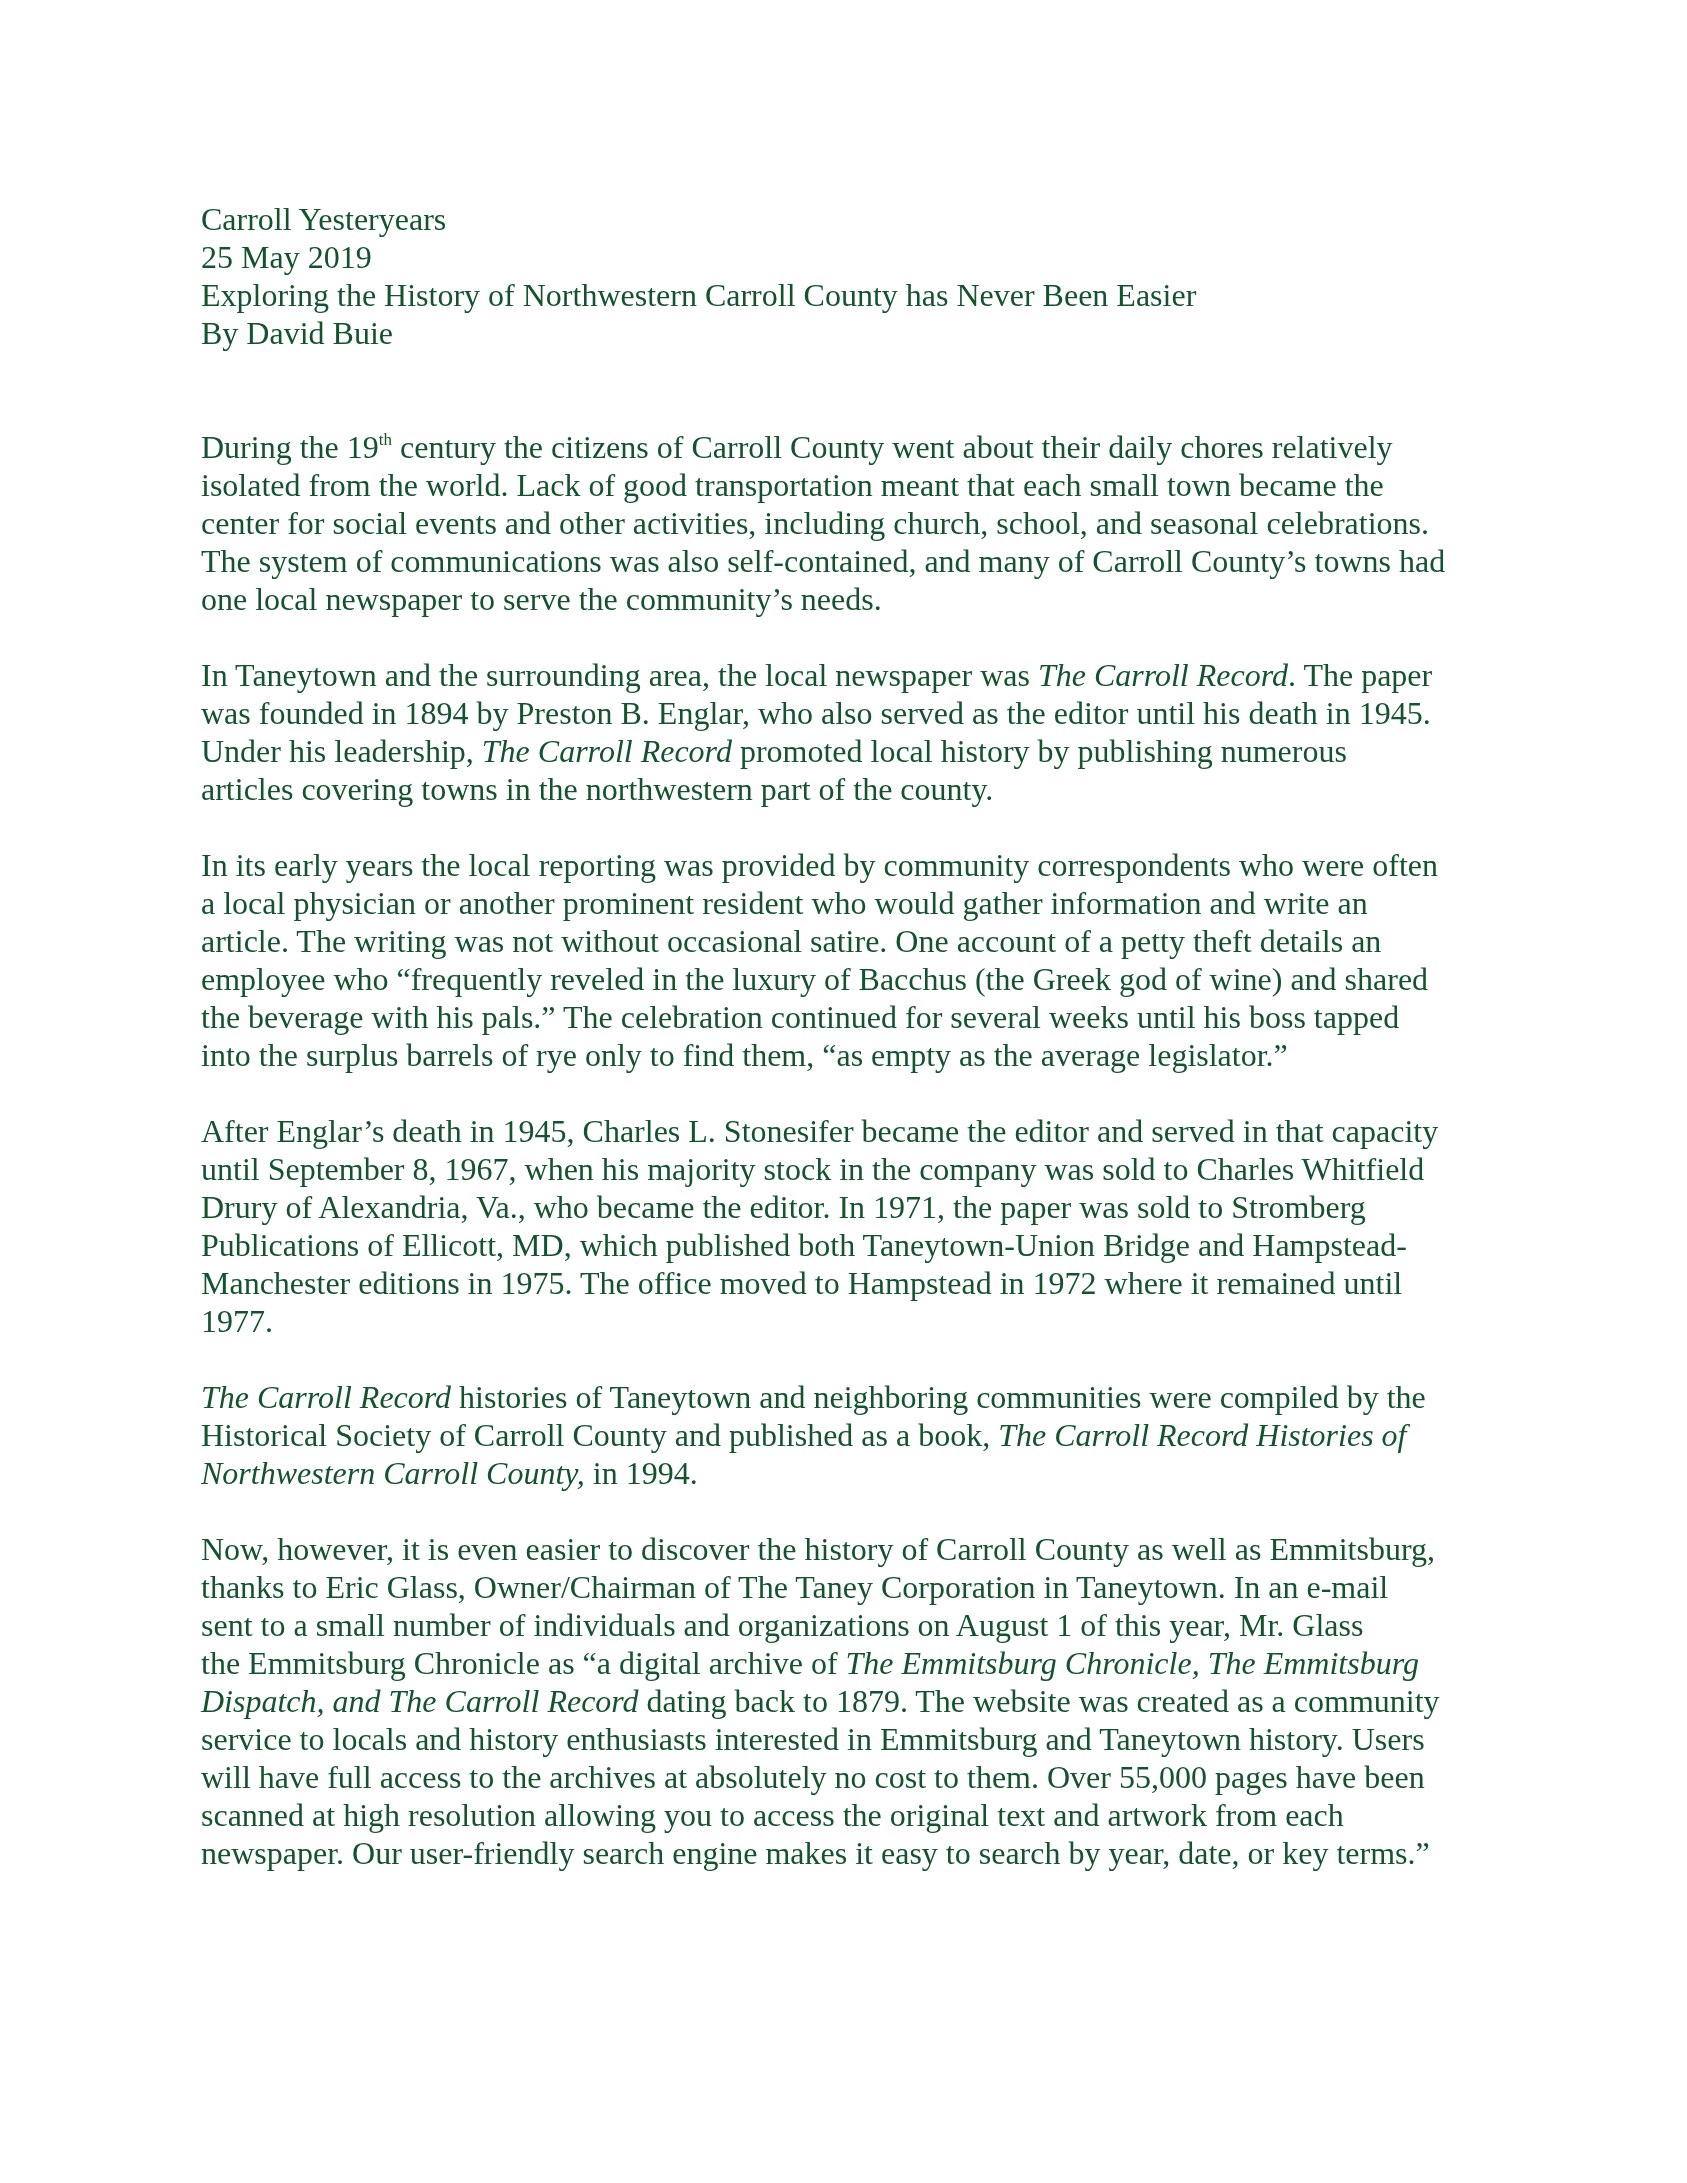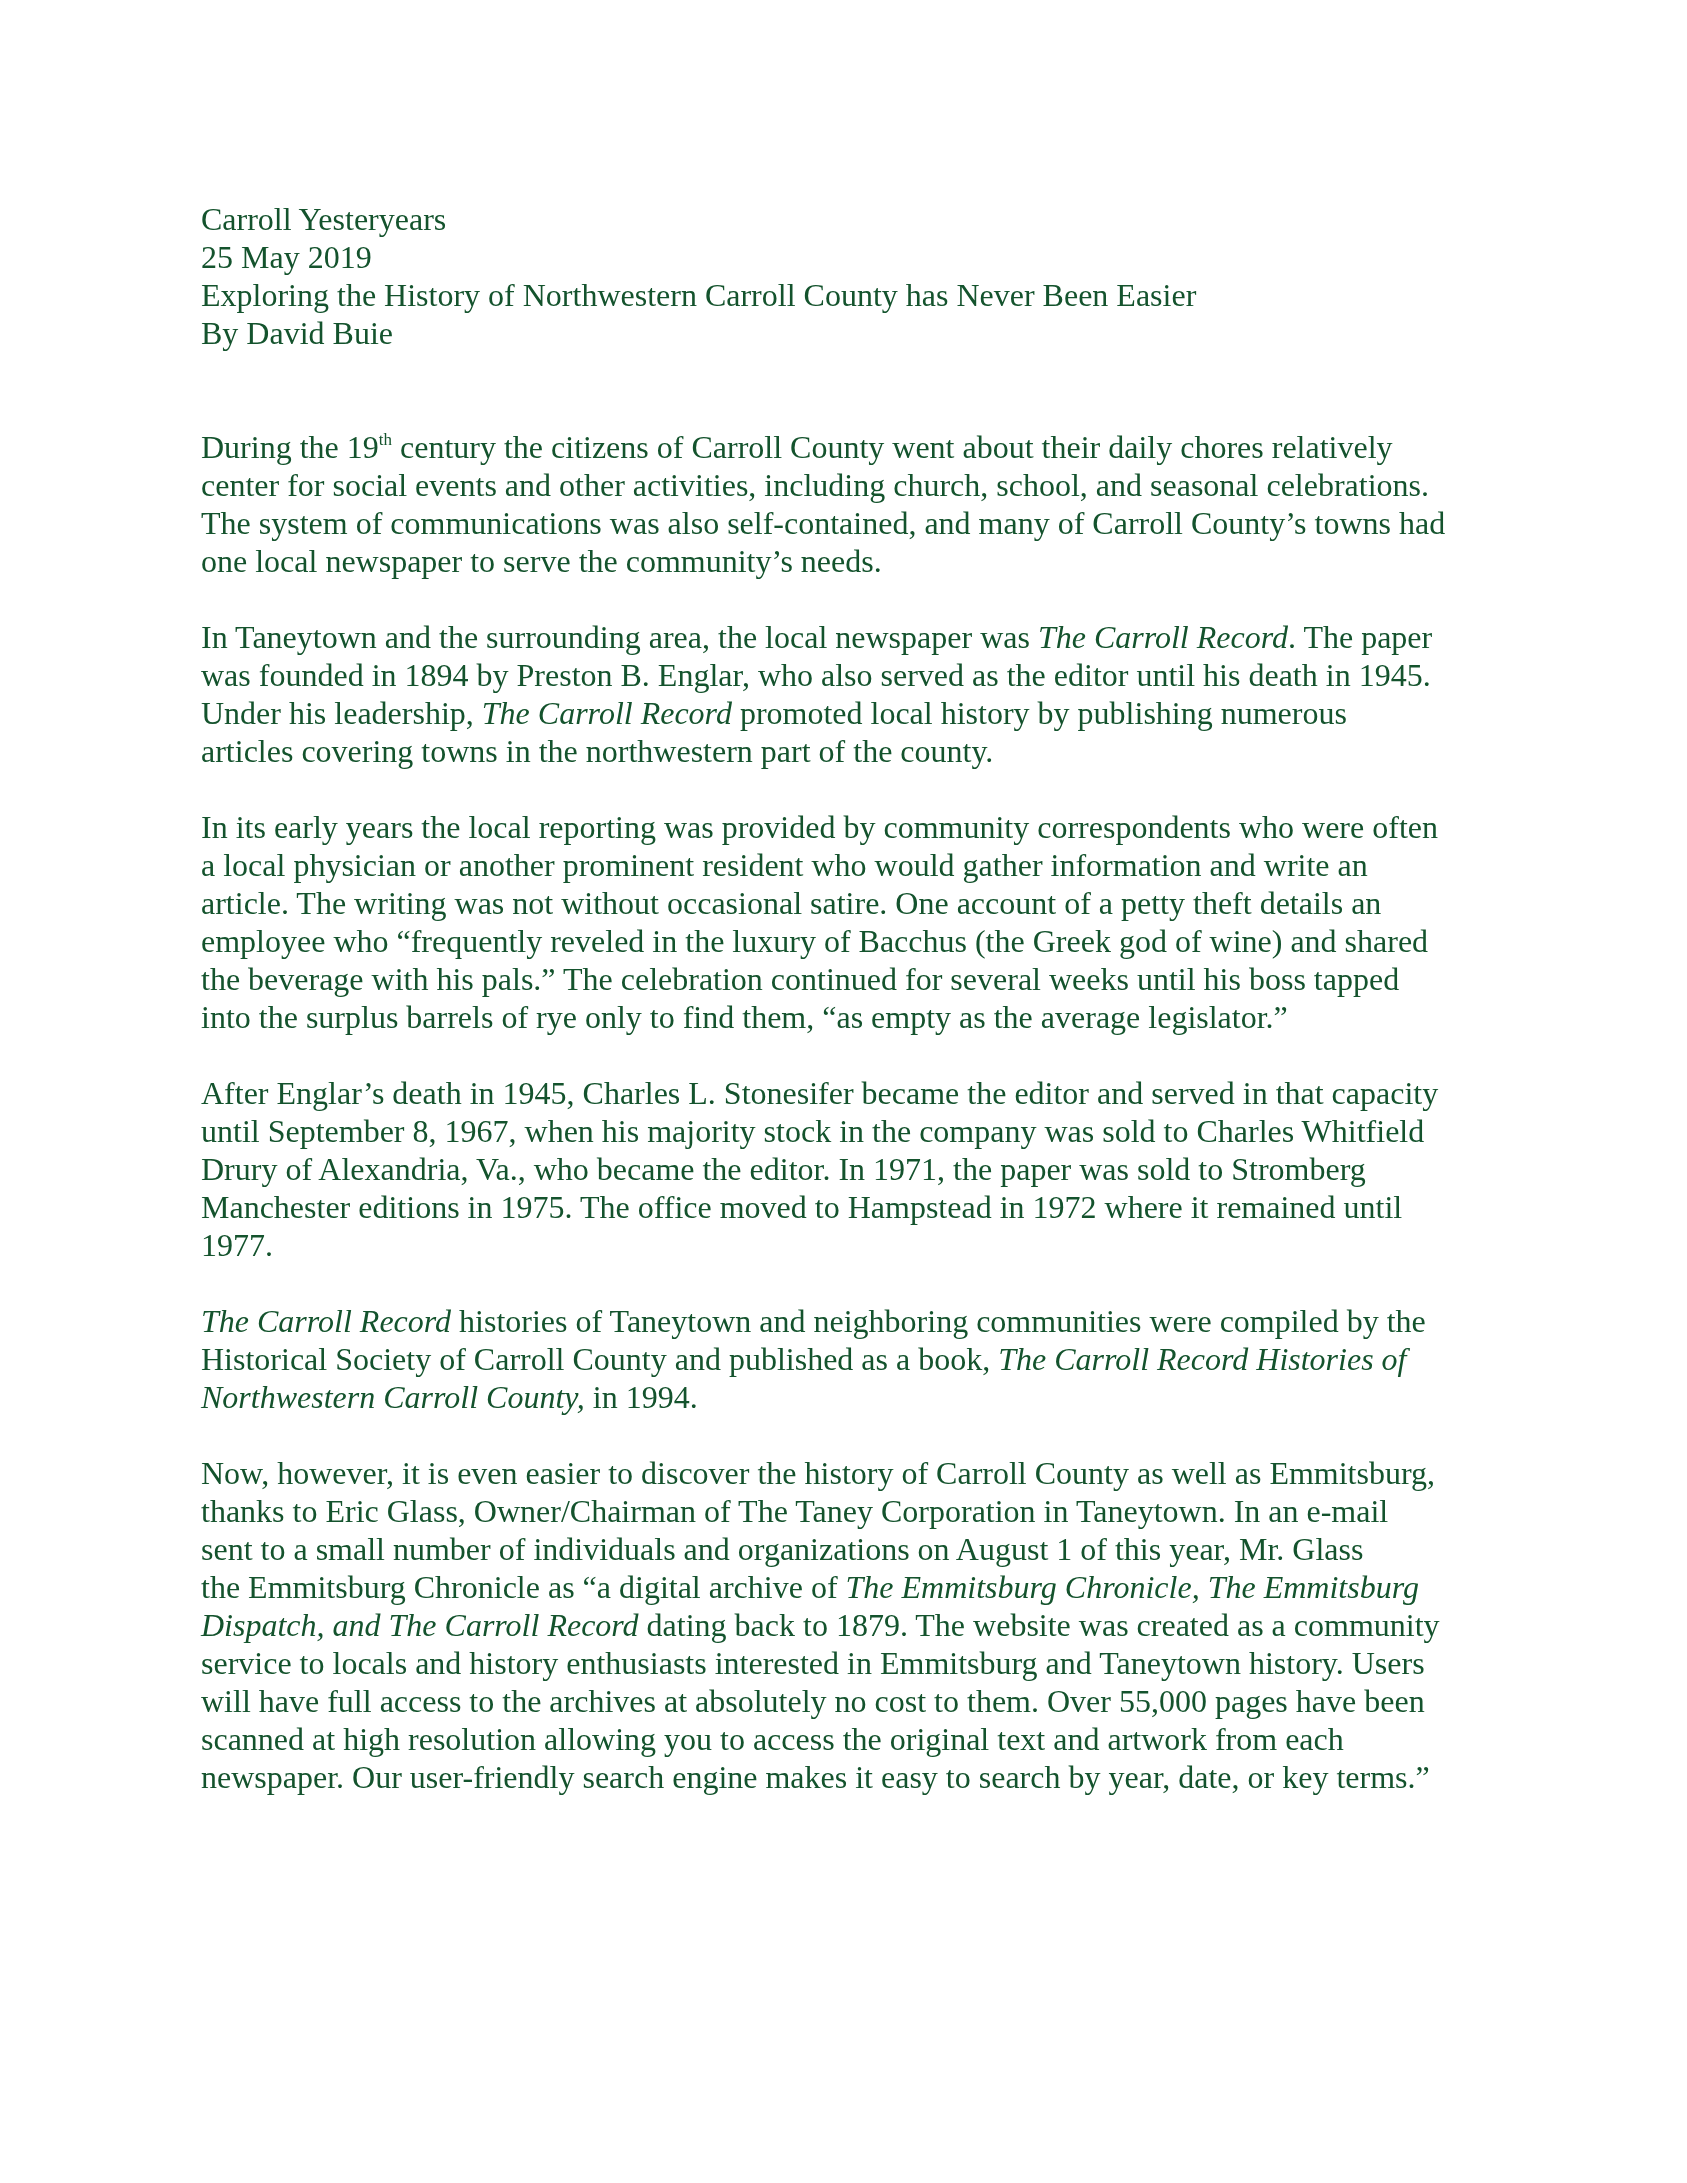"isolated from the world. Lack" span.line { html: none -> <span><span>isolated from the world. Lack of good transportation meant that each small town became the</span></span> }
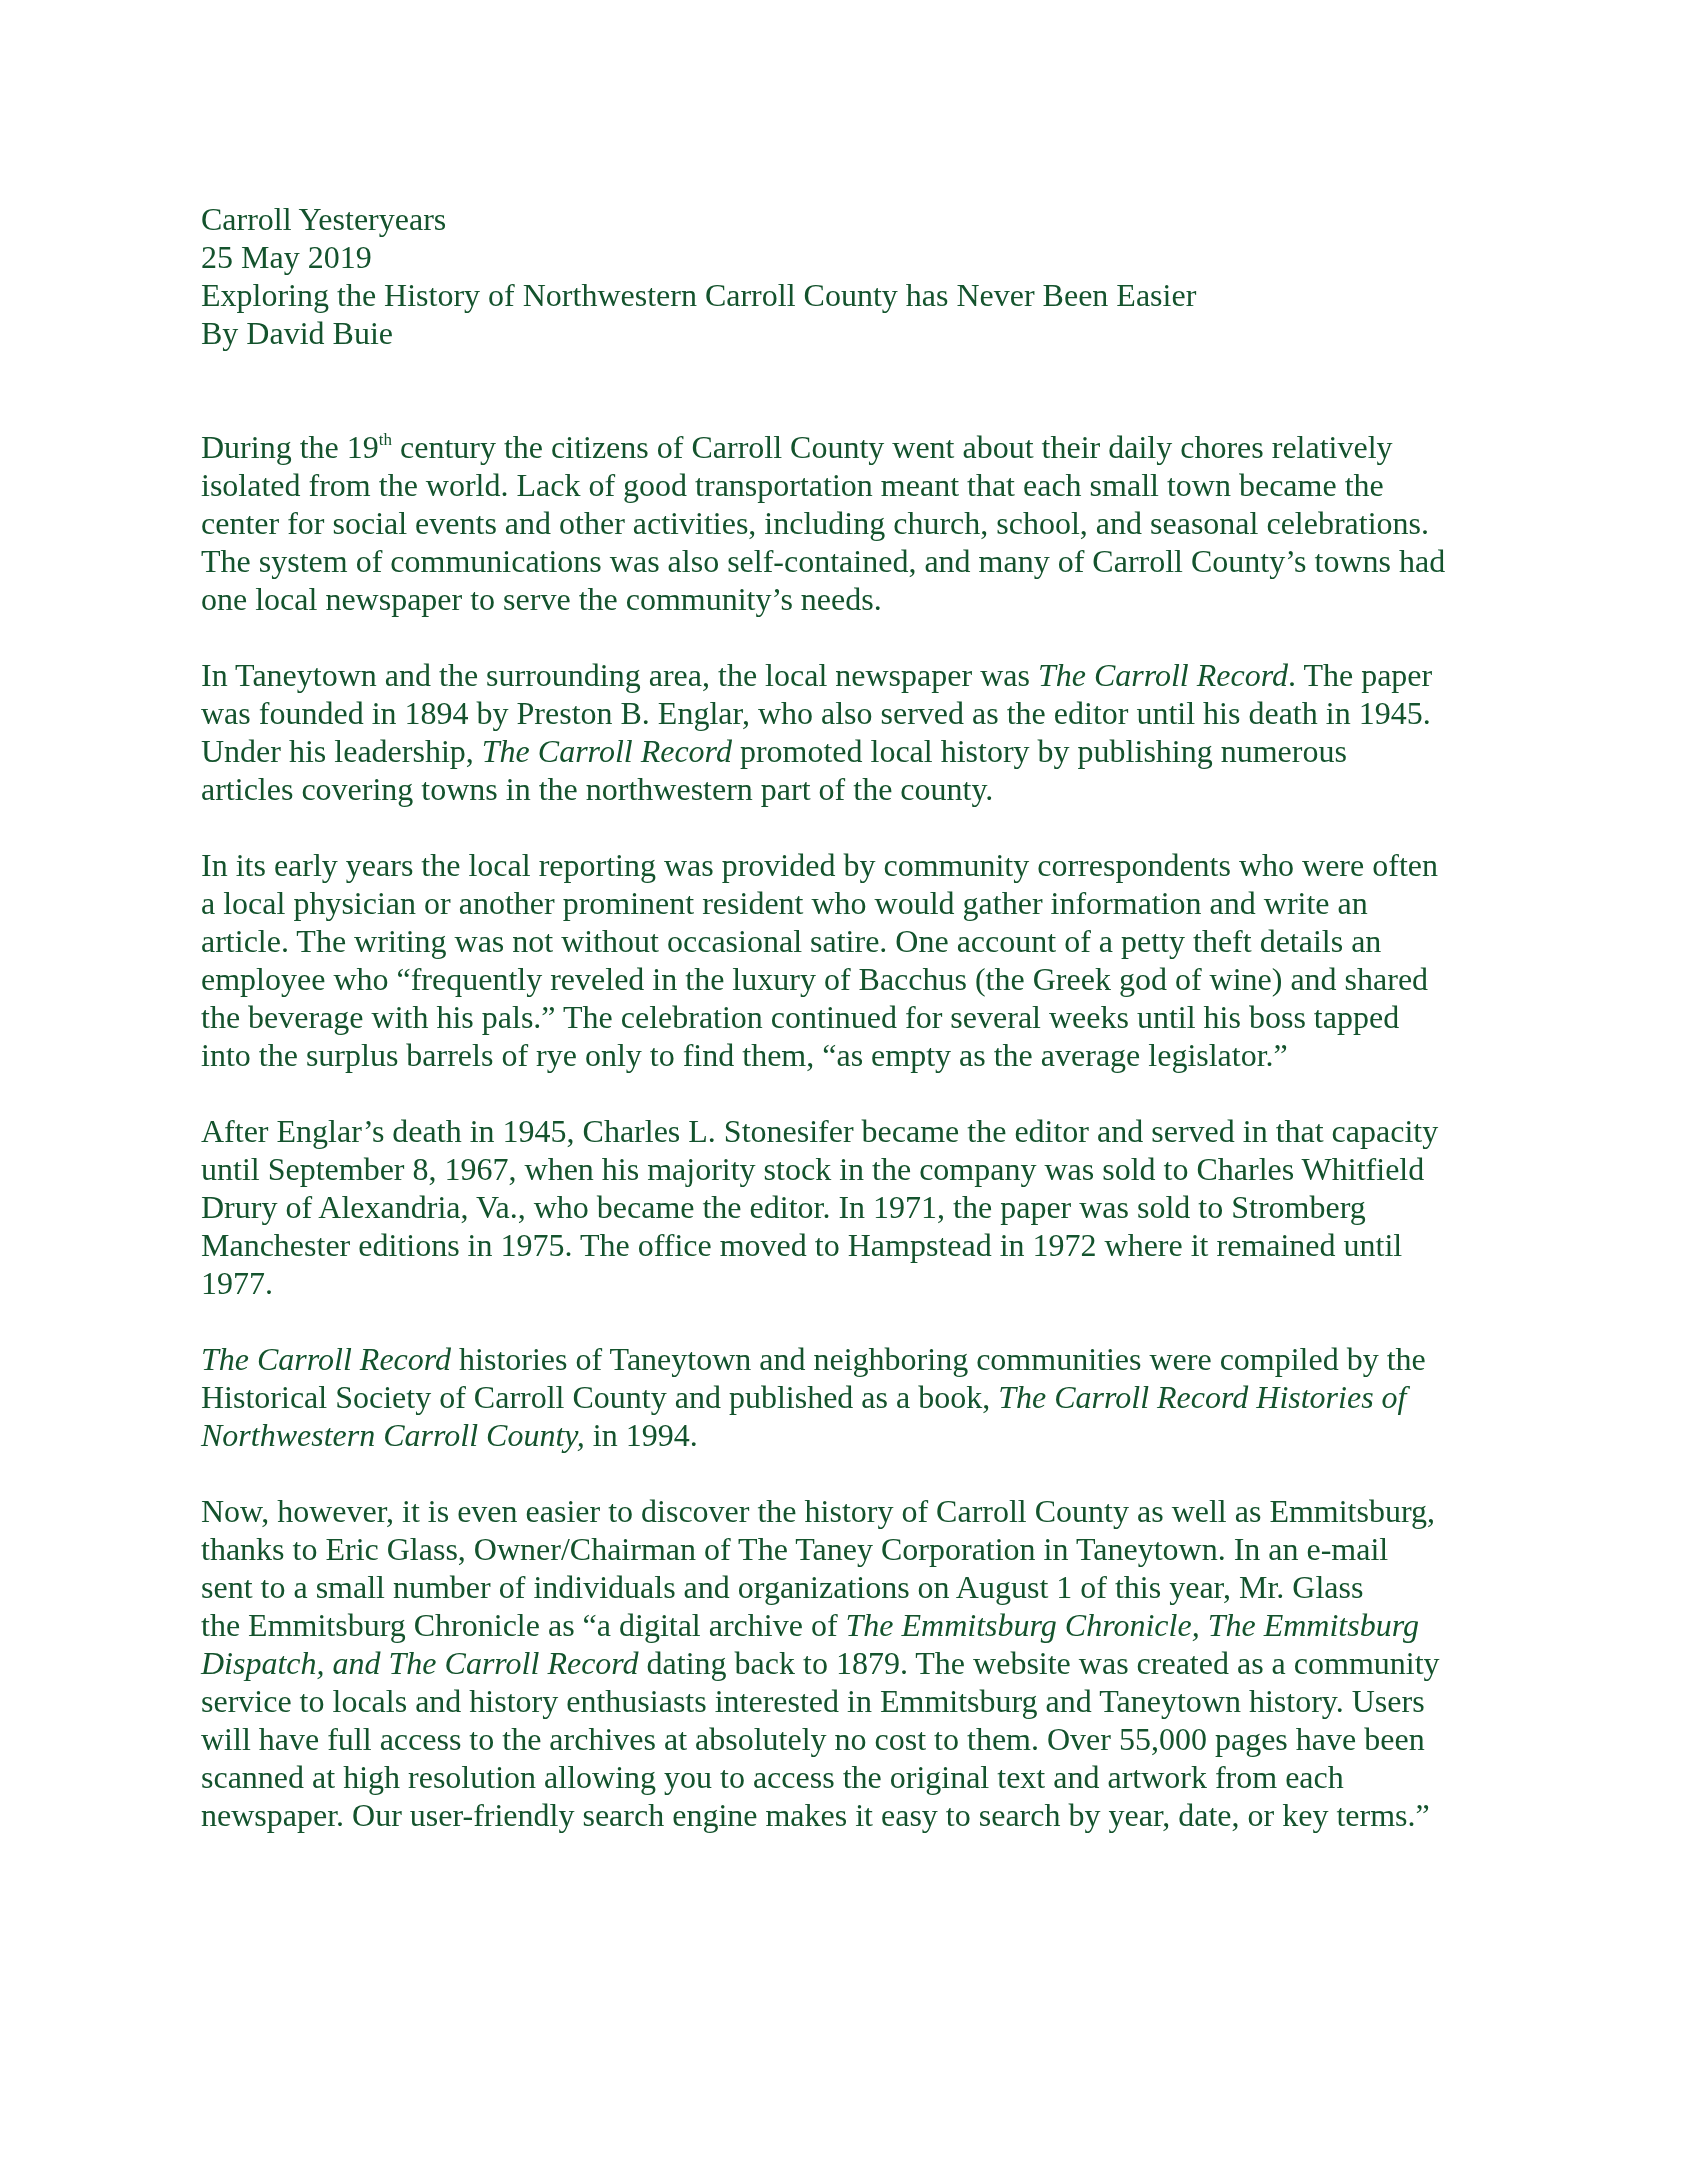"Publications of Ellicott, MD, which" span.line { html: none -> <span><span>Publications of Ellicott, MD, which published both Taneytown-Union Bridge and Hampstead-</span></span> }
